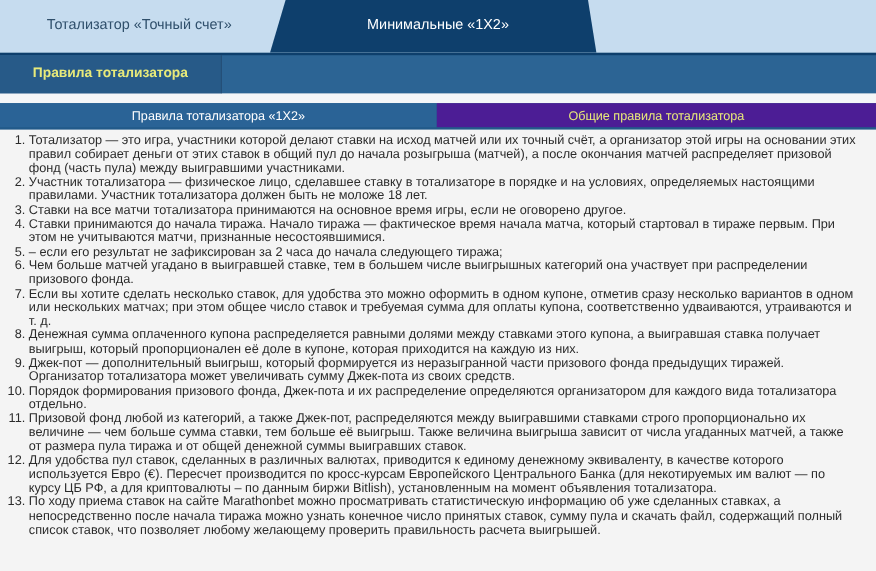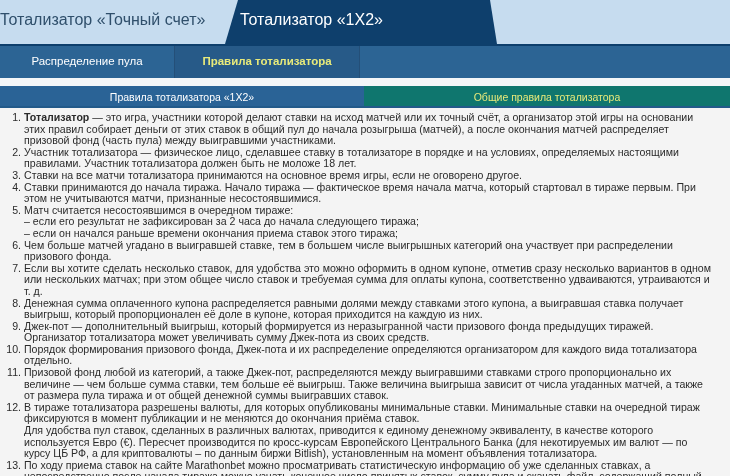"Тотализатор «Точный счет»" .top-tab { font-size: 16px -> 12px; text-align: left -> center }
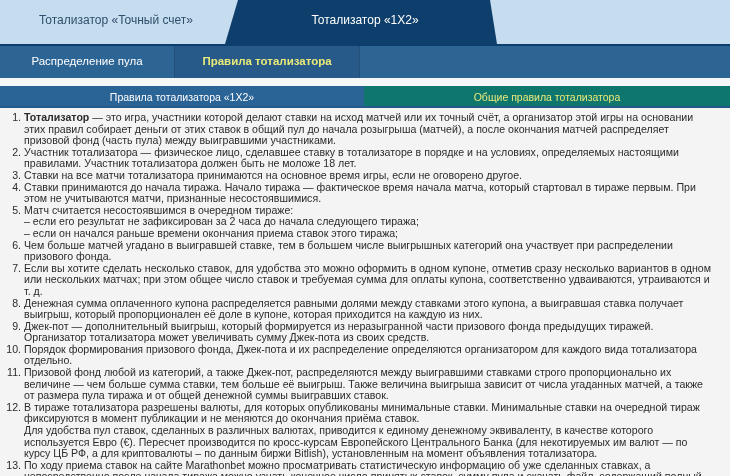"Тотализатор «1X2»" div.top-tab { text: Тотализатор -> Минимальные }
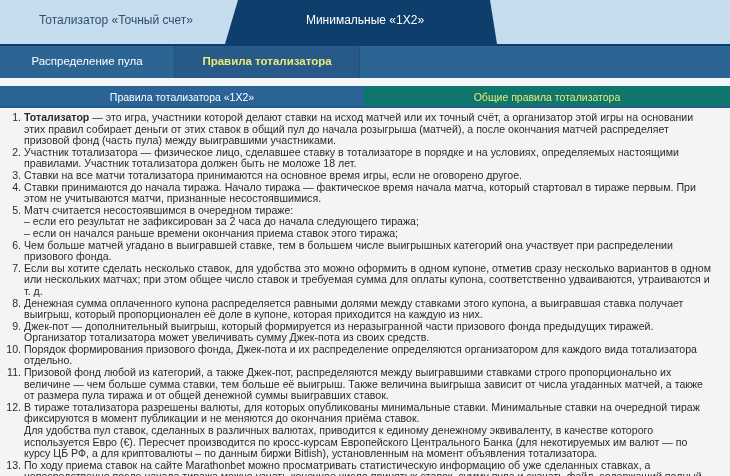"Распределение пула" div.sub-item { html: <div>Распределение пула</div> -> none }
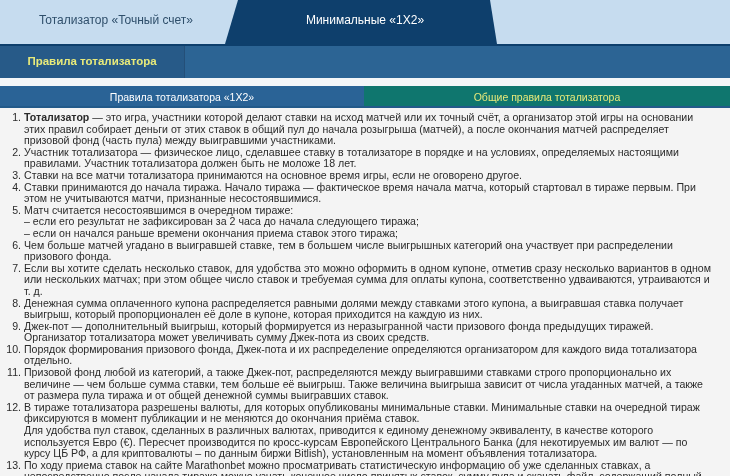"Общие правила тотализатора" .rules-tab.r2 { background: #0f766e -> #4c1d95 }
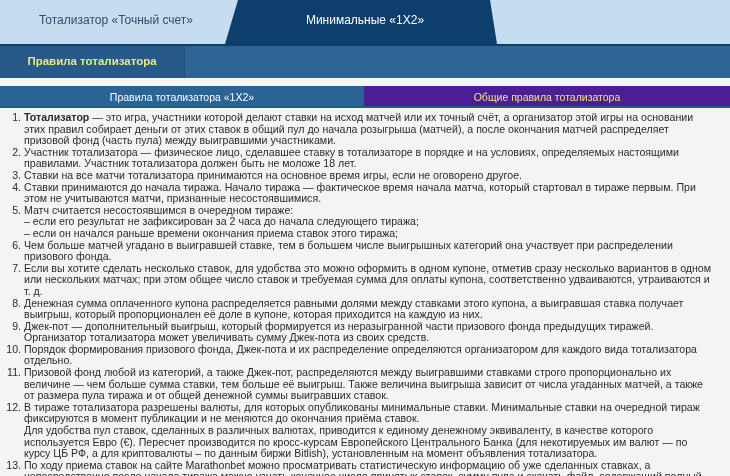"Тотализатор" .content li b { font-weight: bold -> normal }
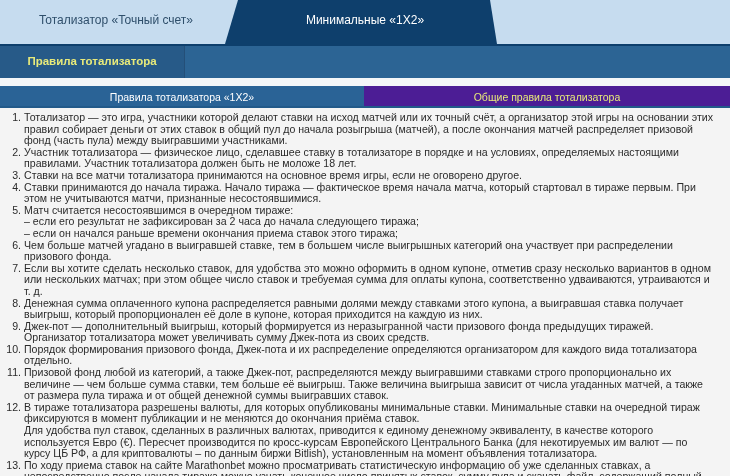"Матч считается несостоявшимся в" span { html: <span>Матч считается несостоявшимся в очередном тираже:</span> -> none }
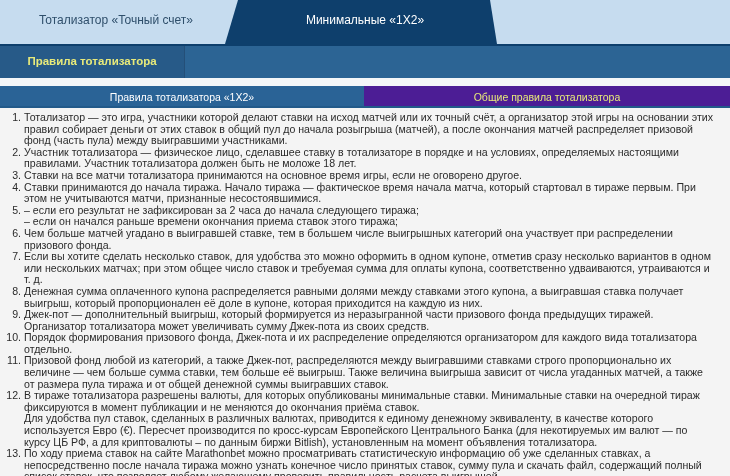"– если он начался раньше" span.line { html: <span>– если он начался раньше времени окончания приема ставок этого тиража;</span> -> none }
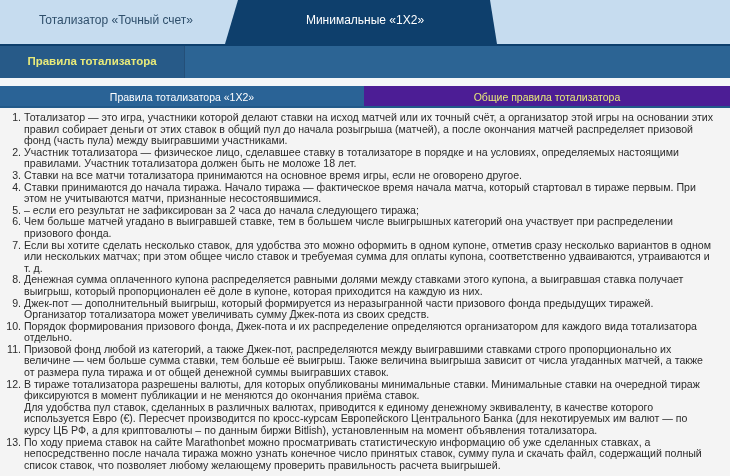"В тираже тотализатора разрешены валюты," span { html: <span>В тираже тотализатора разрешены валюты, для которых опубликованы минимальные ставки. Минимальные ставки на очередной тираж фиксируются в момент публикации и не меняются до окончания приёма ставок.</span> -> none }
